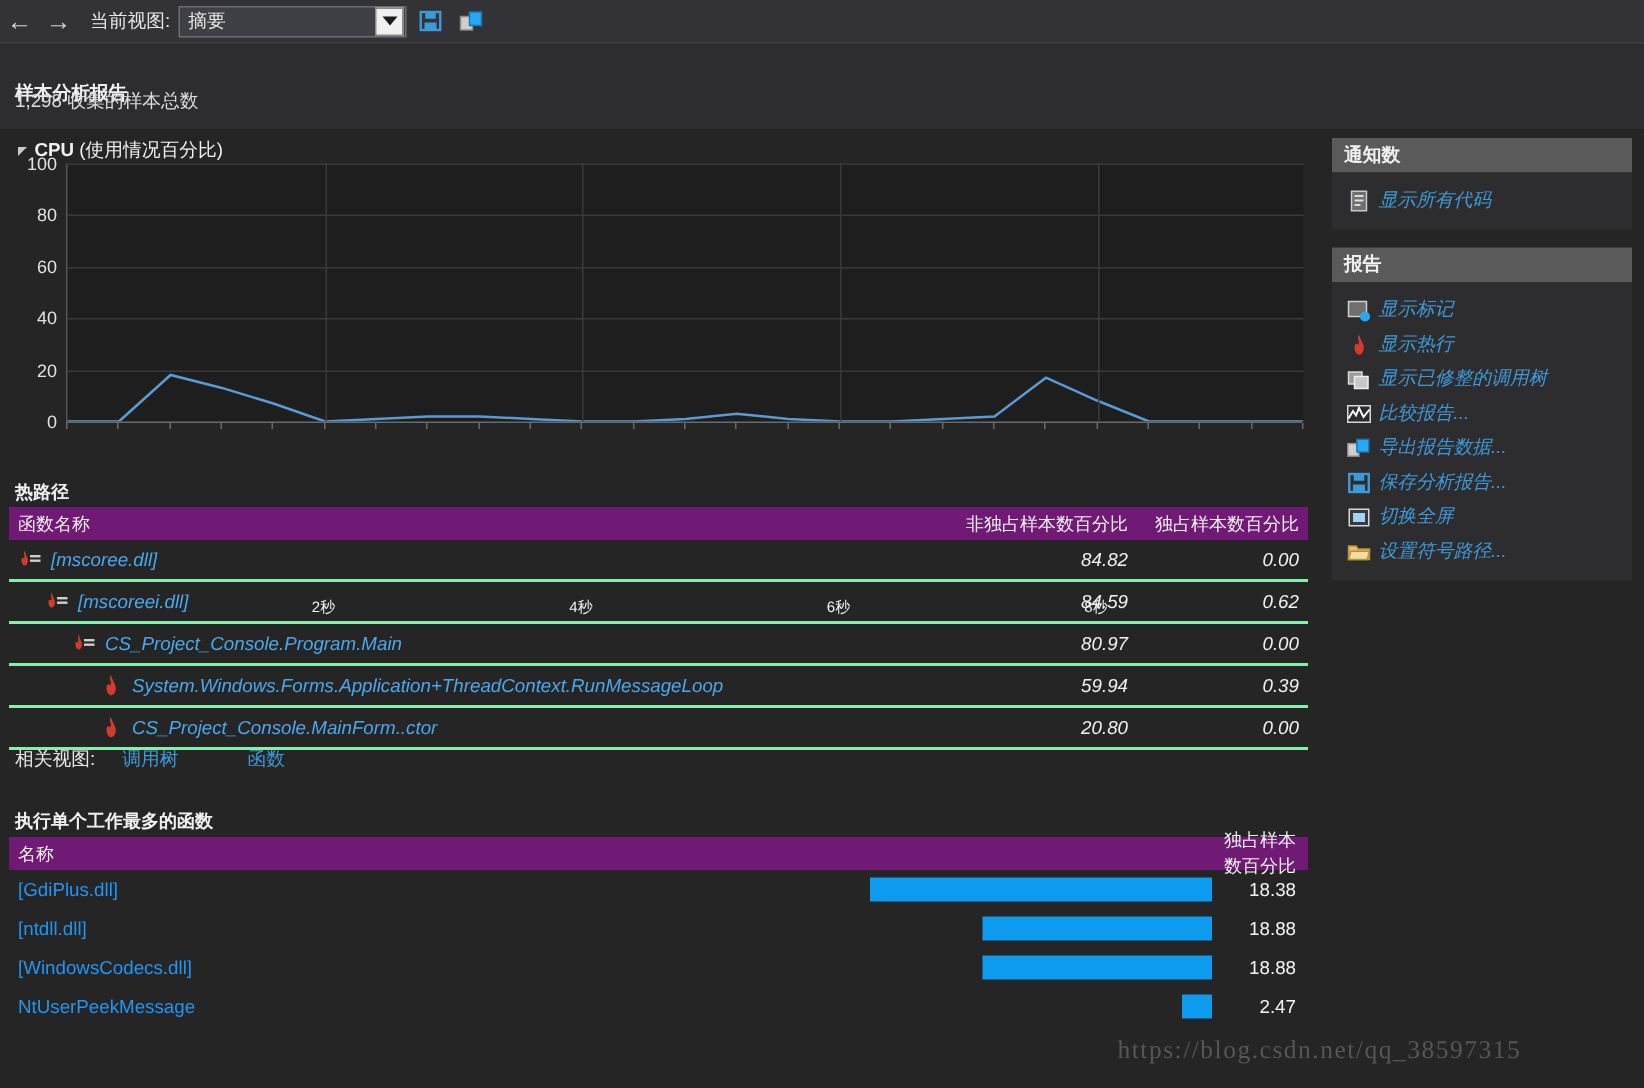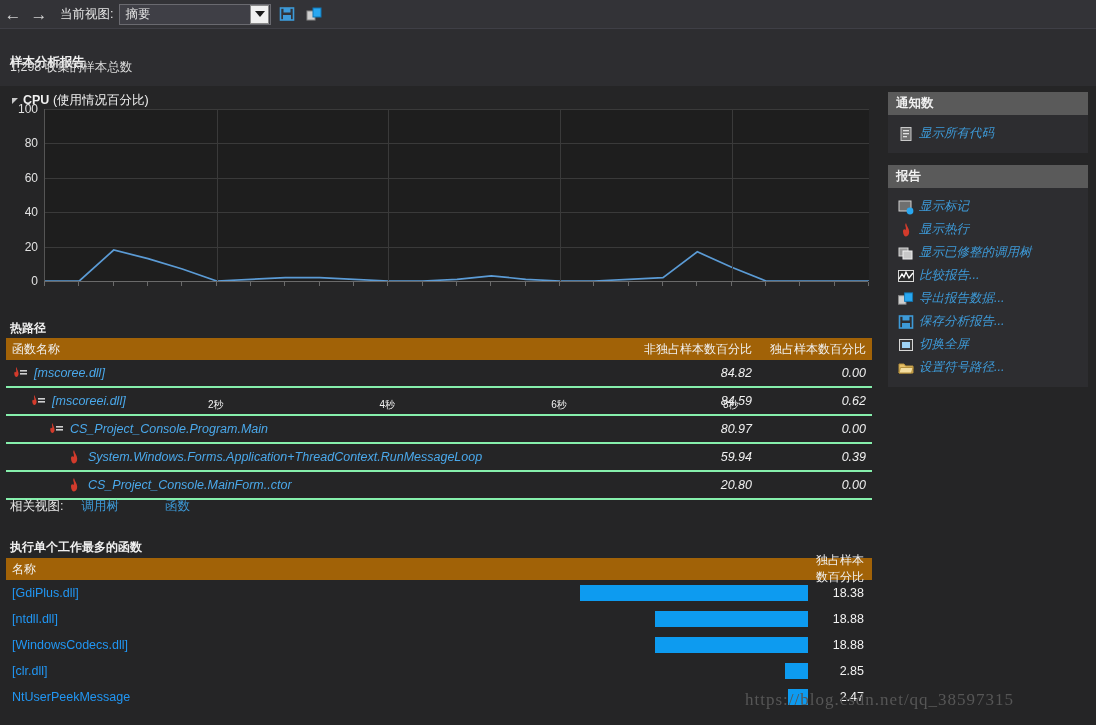"函数名称" .tbl-head { background: #a16207 -> #701a75 }
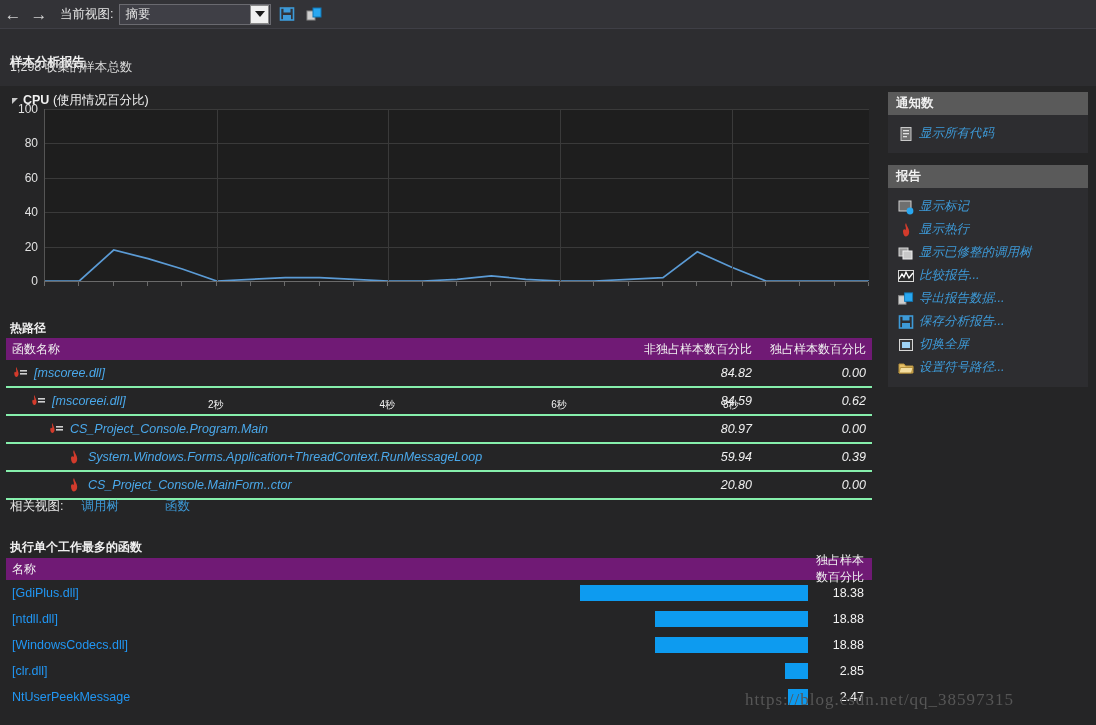"[clr.dll]" div.row { html: <div> <div><span>[clr.dll]</span></div> <div> <div></div> </div> <div>2.85</div> </div> -> none }
